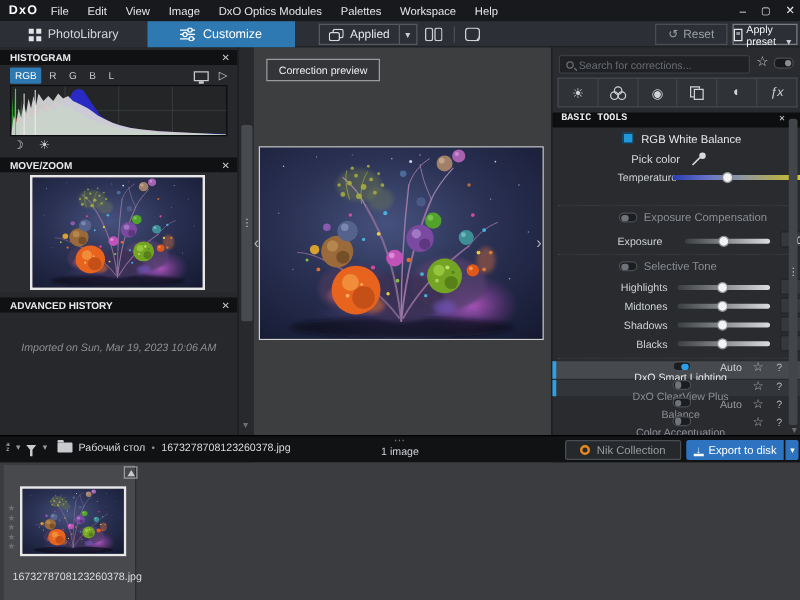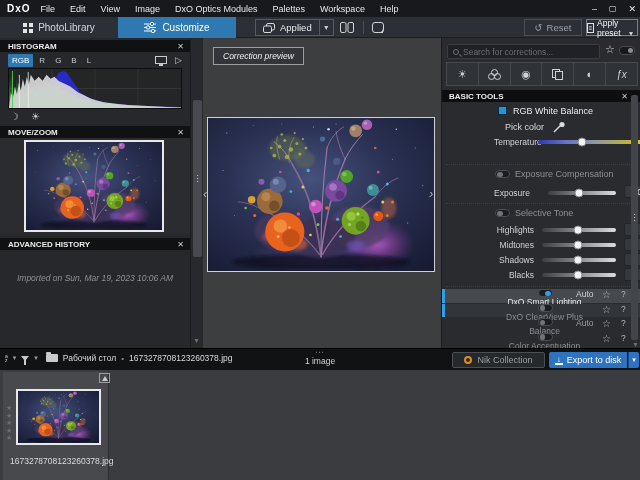"Correction preview" #canvas { font-style: italic -> none }
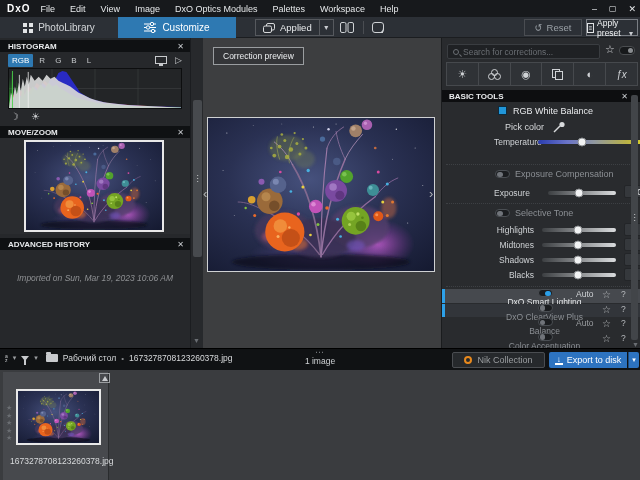"BASIC TOOLS" #bt-head { align-items: center -> flex-start; font-family: none -> Liberation Mono, monospace }
